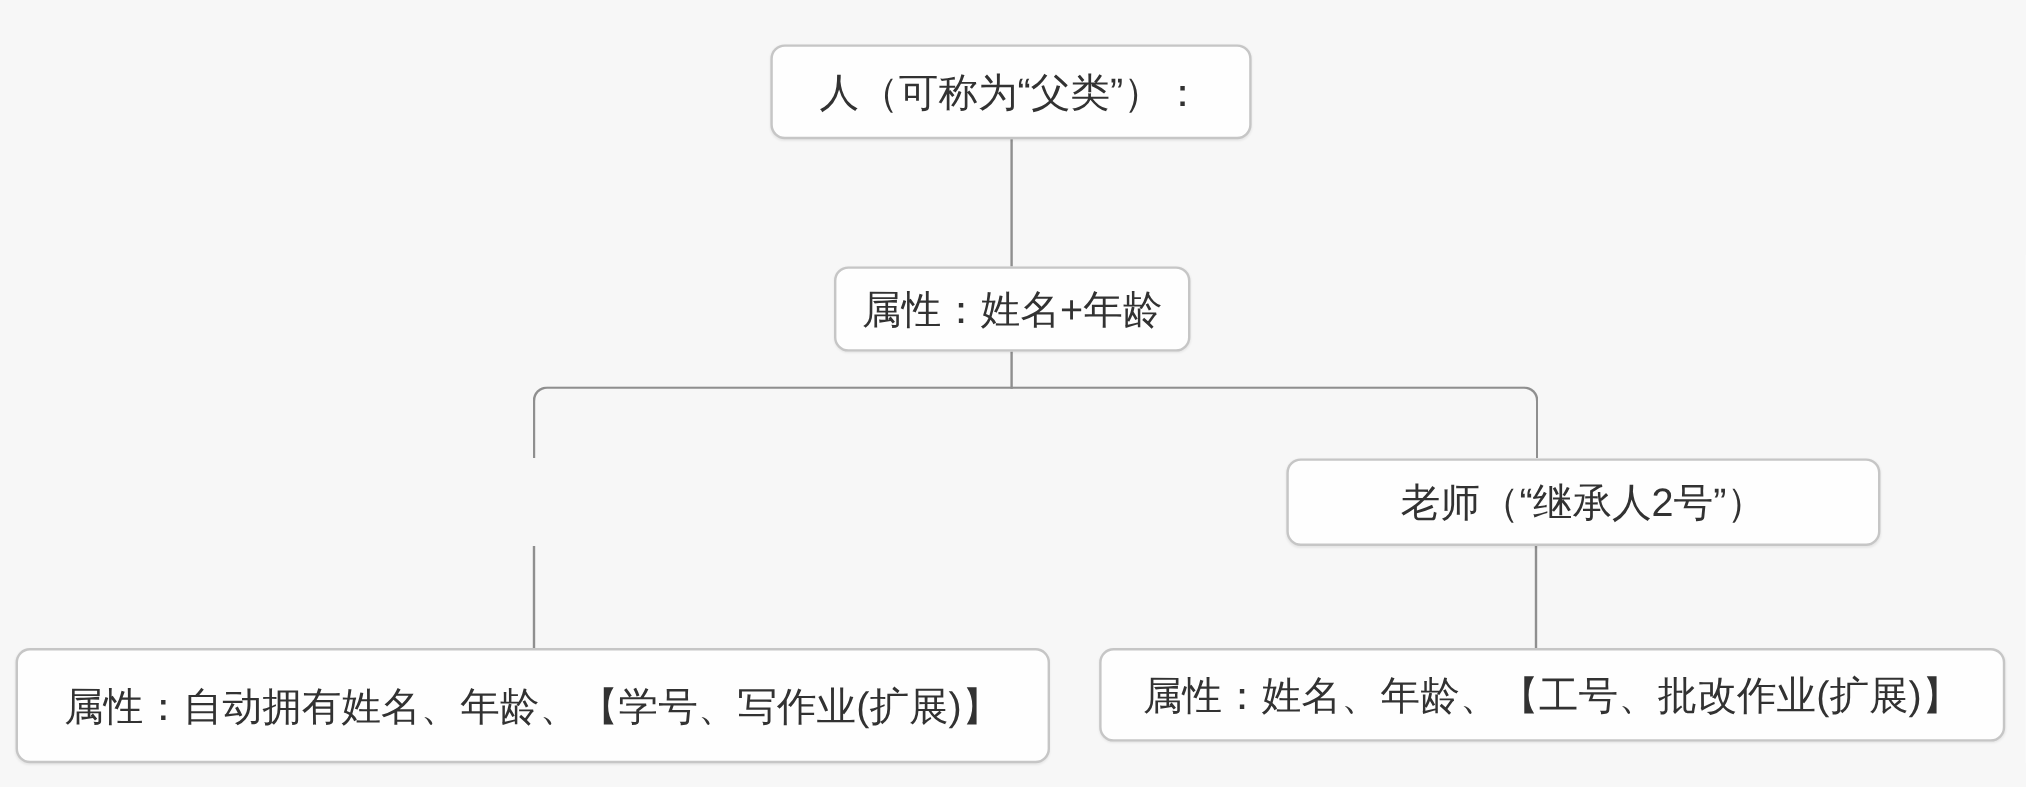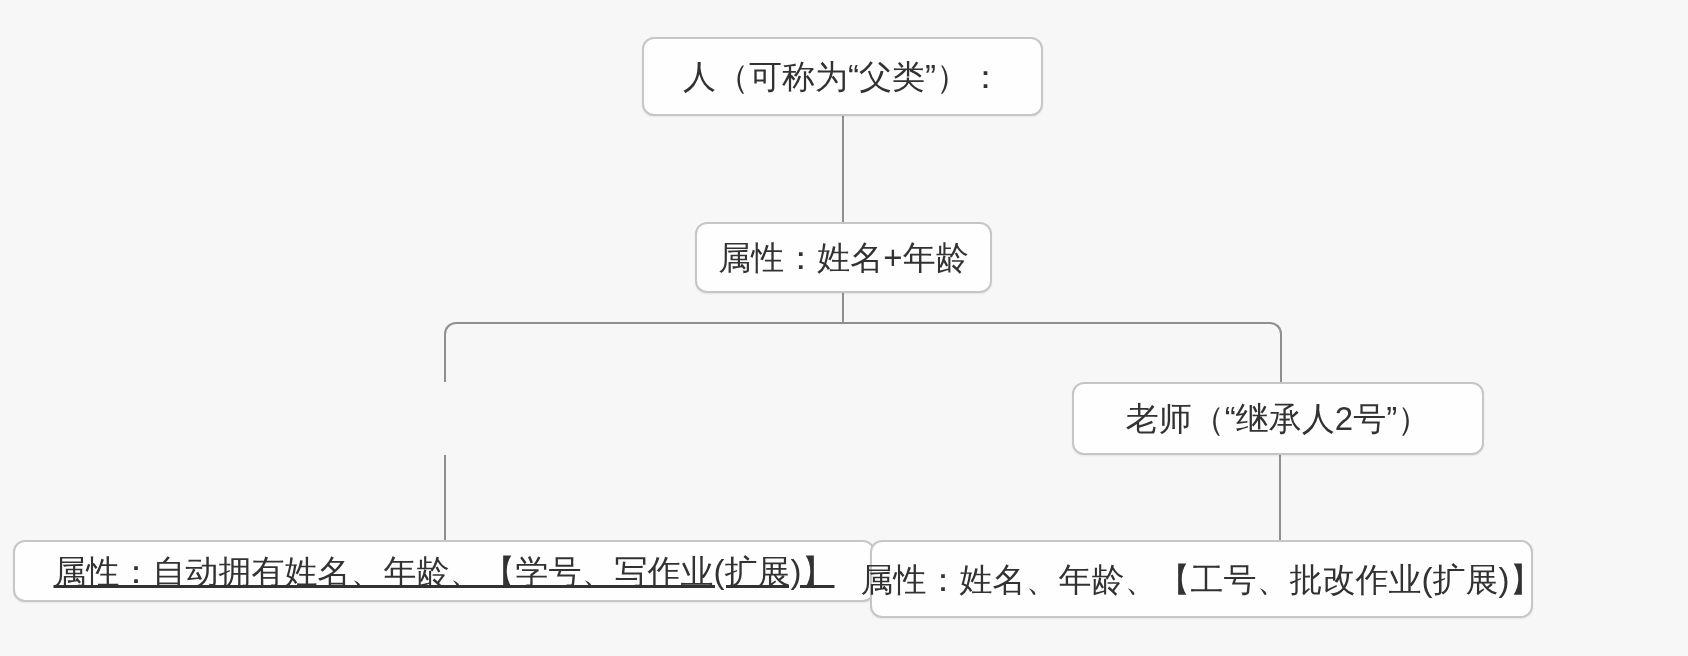"老师（“继承人2号”）" .n-teacher { width: 412px -> 495px }
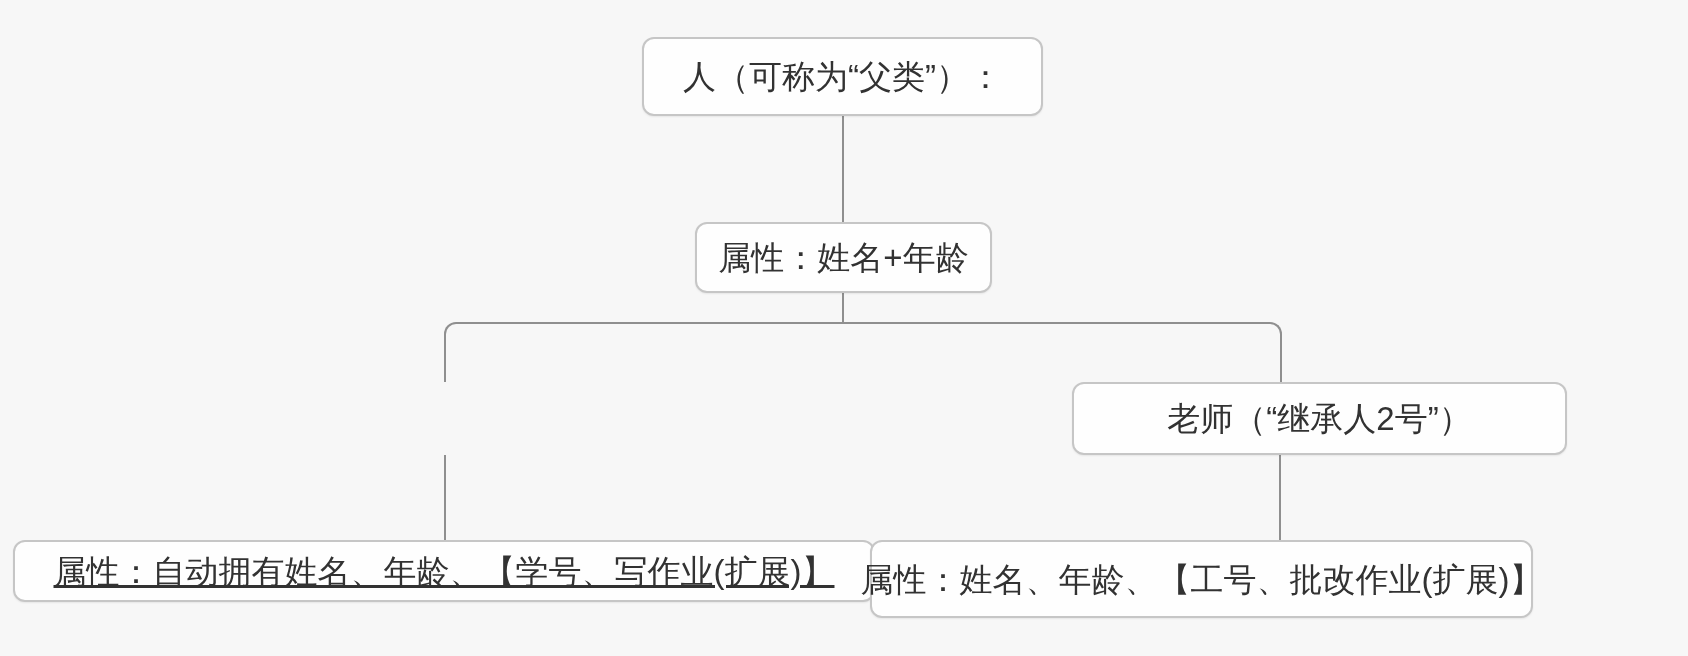"属性：自动拥有姓名、年龄、【学号、写作业(扩展)】" .n-student-attrs { height: 62px -> 96px; text-decoration: underline -> none }
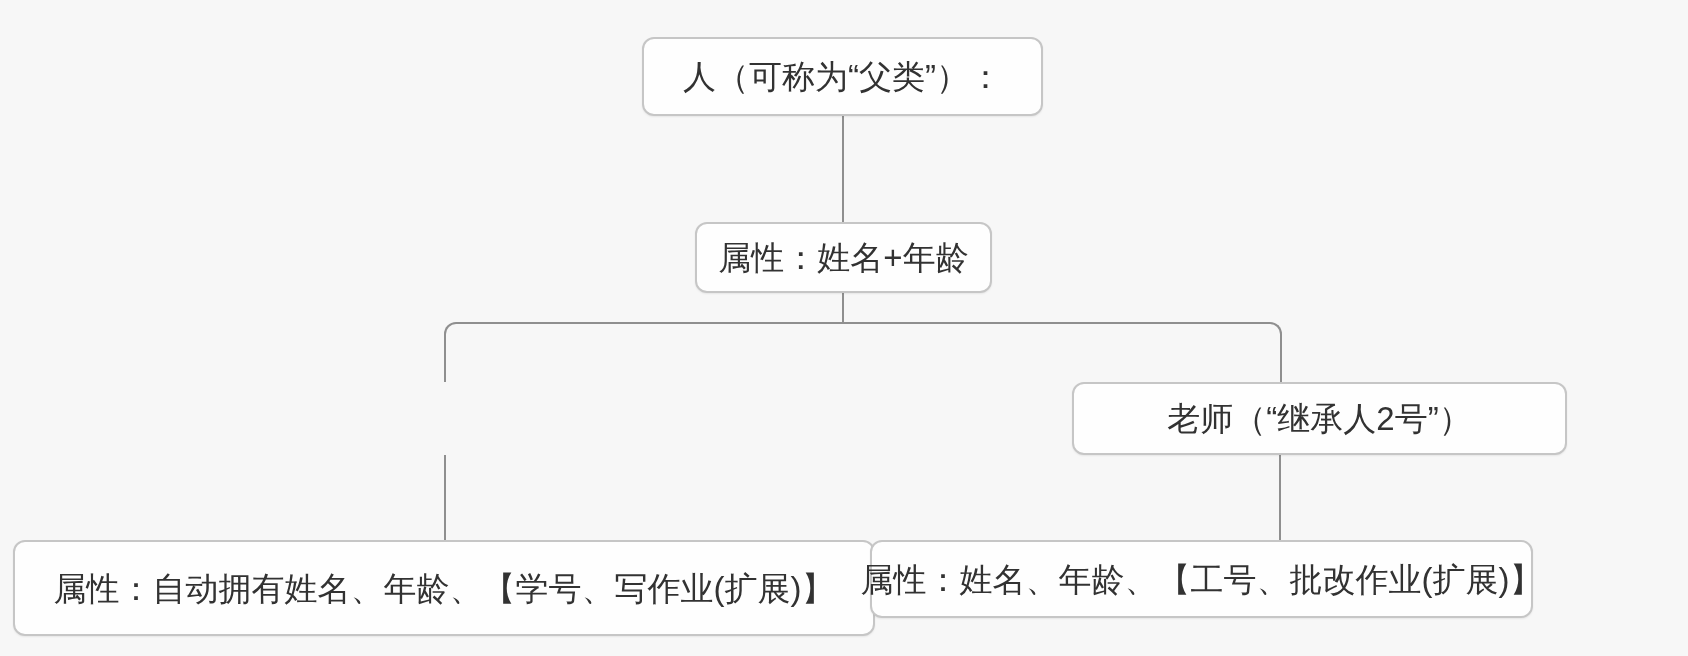"属性：姓名、年龄、【工号、批改作业(扩展)】" .n-teacher-attrs { left: 870px -> 916px; width: 663px -> 755px }
